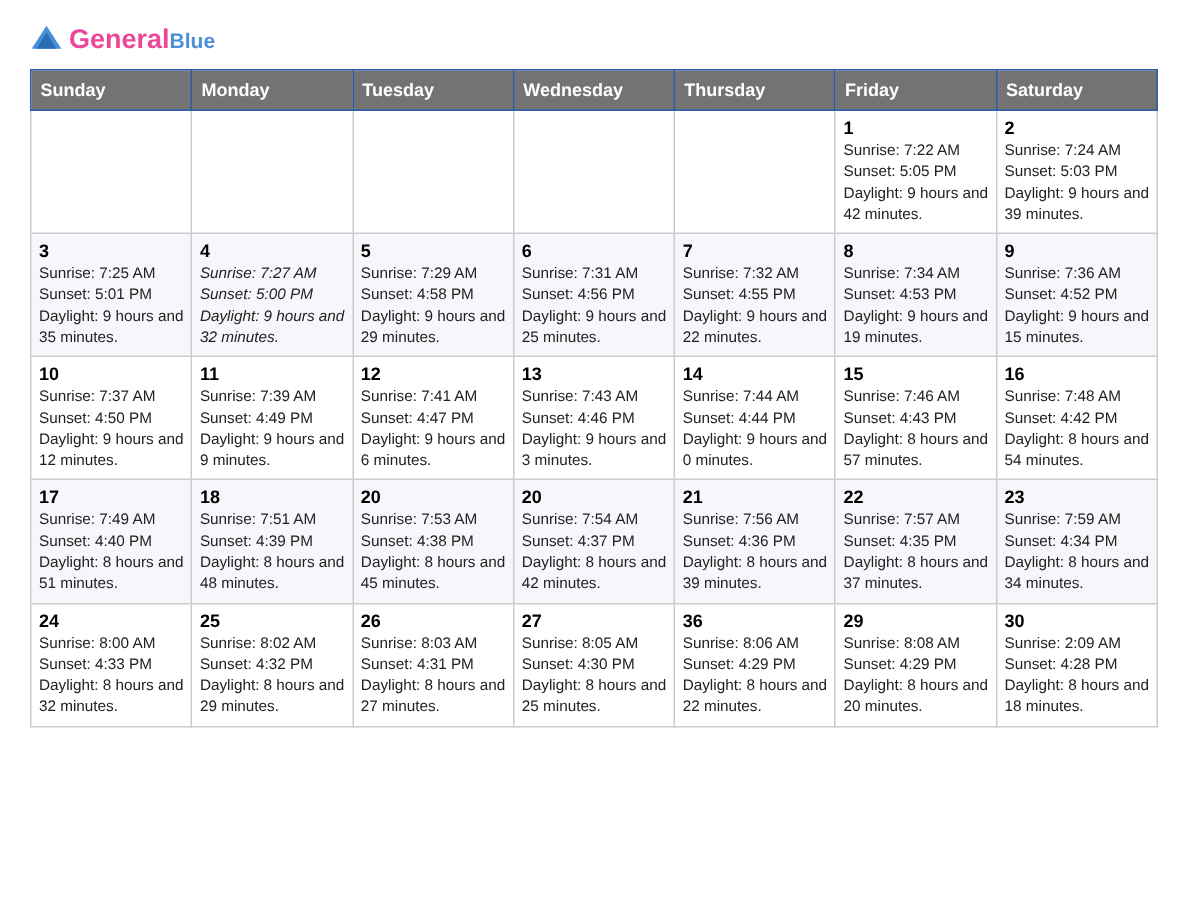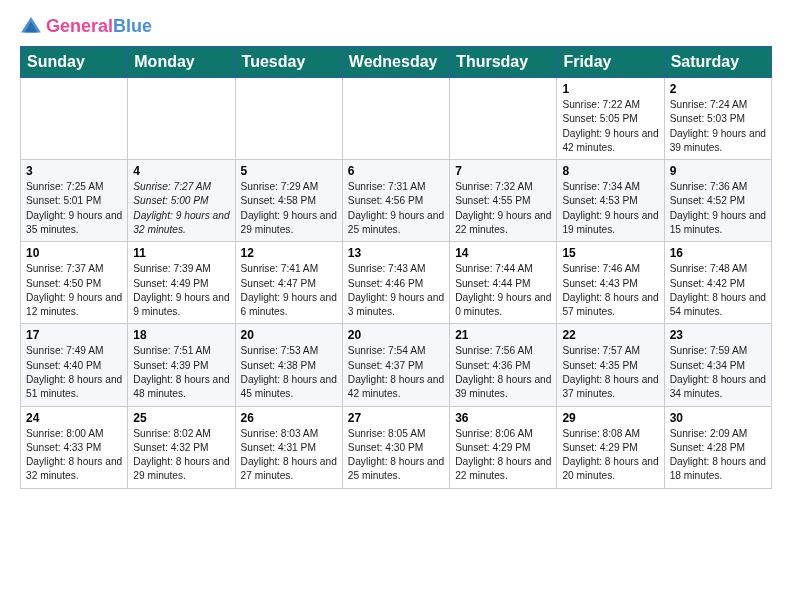"Blue" .logo-text-blue { font-size: 18px -> 14px }
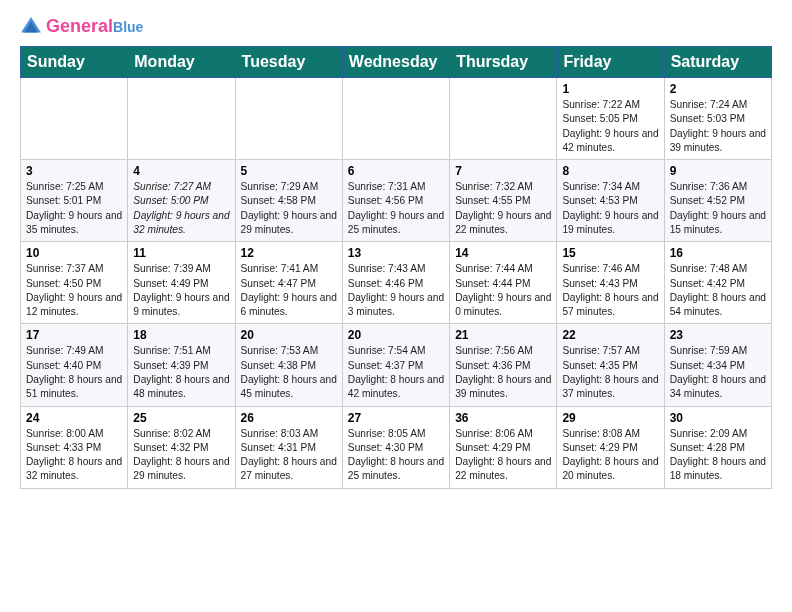"Sunday" thead tr th { background: #0f766e -> #737373; font-size: 16px -> 12px }
